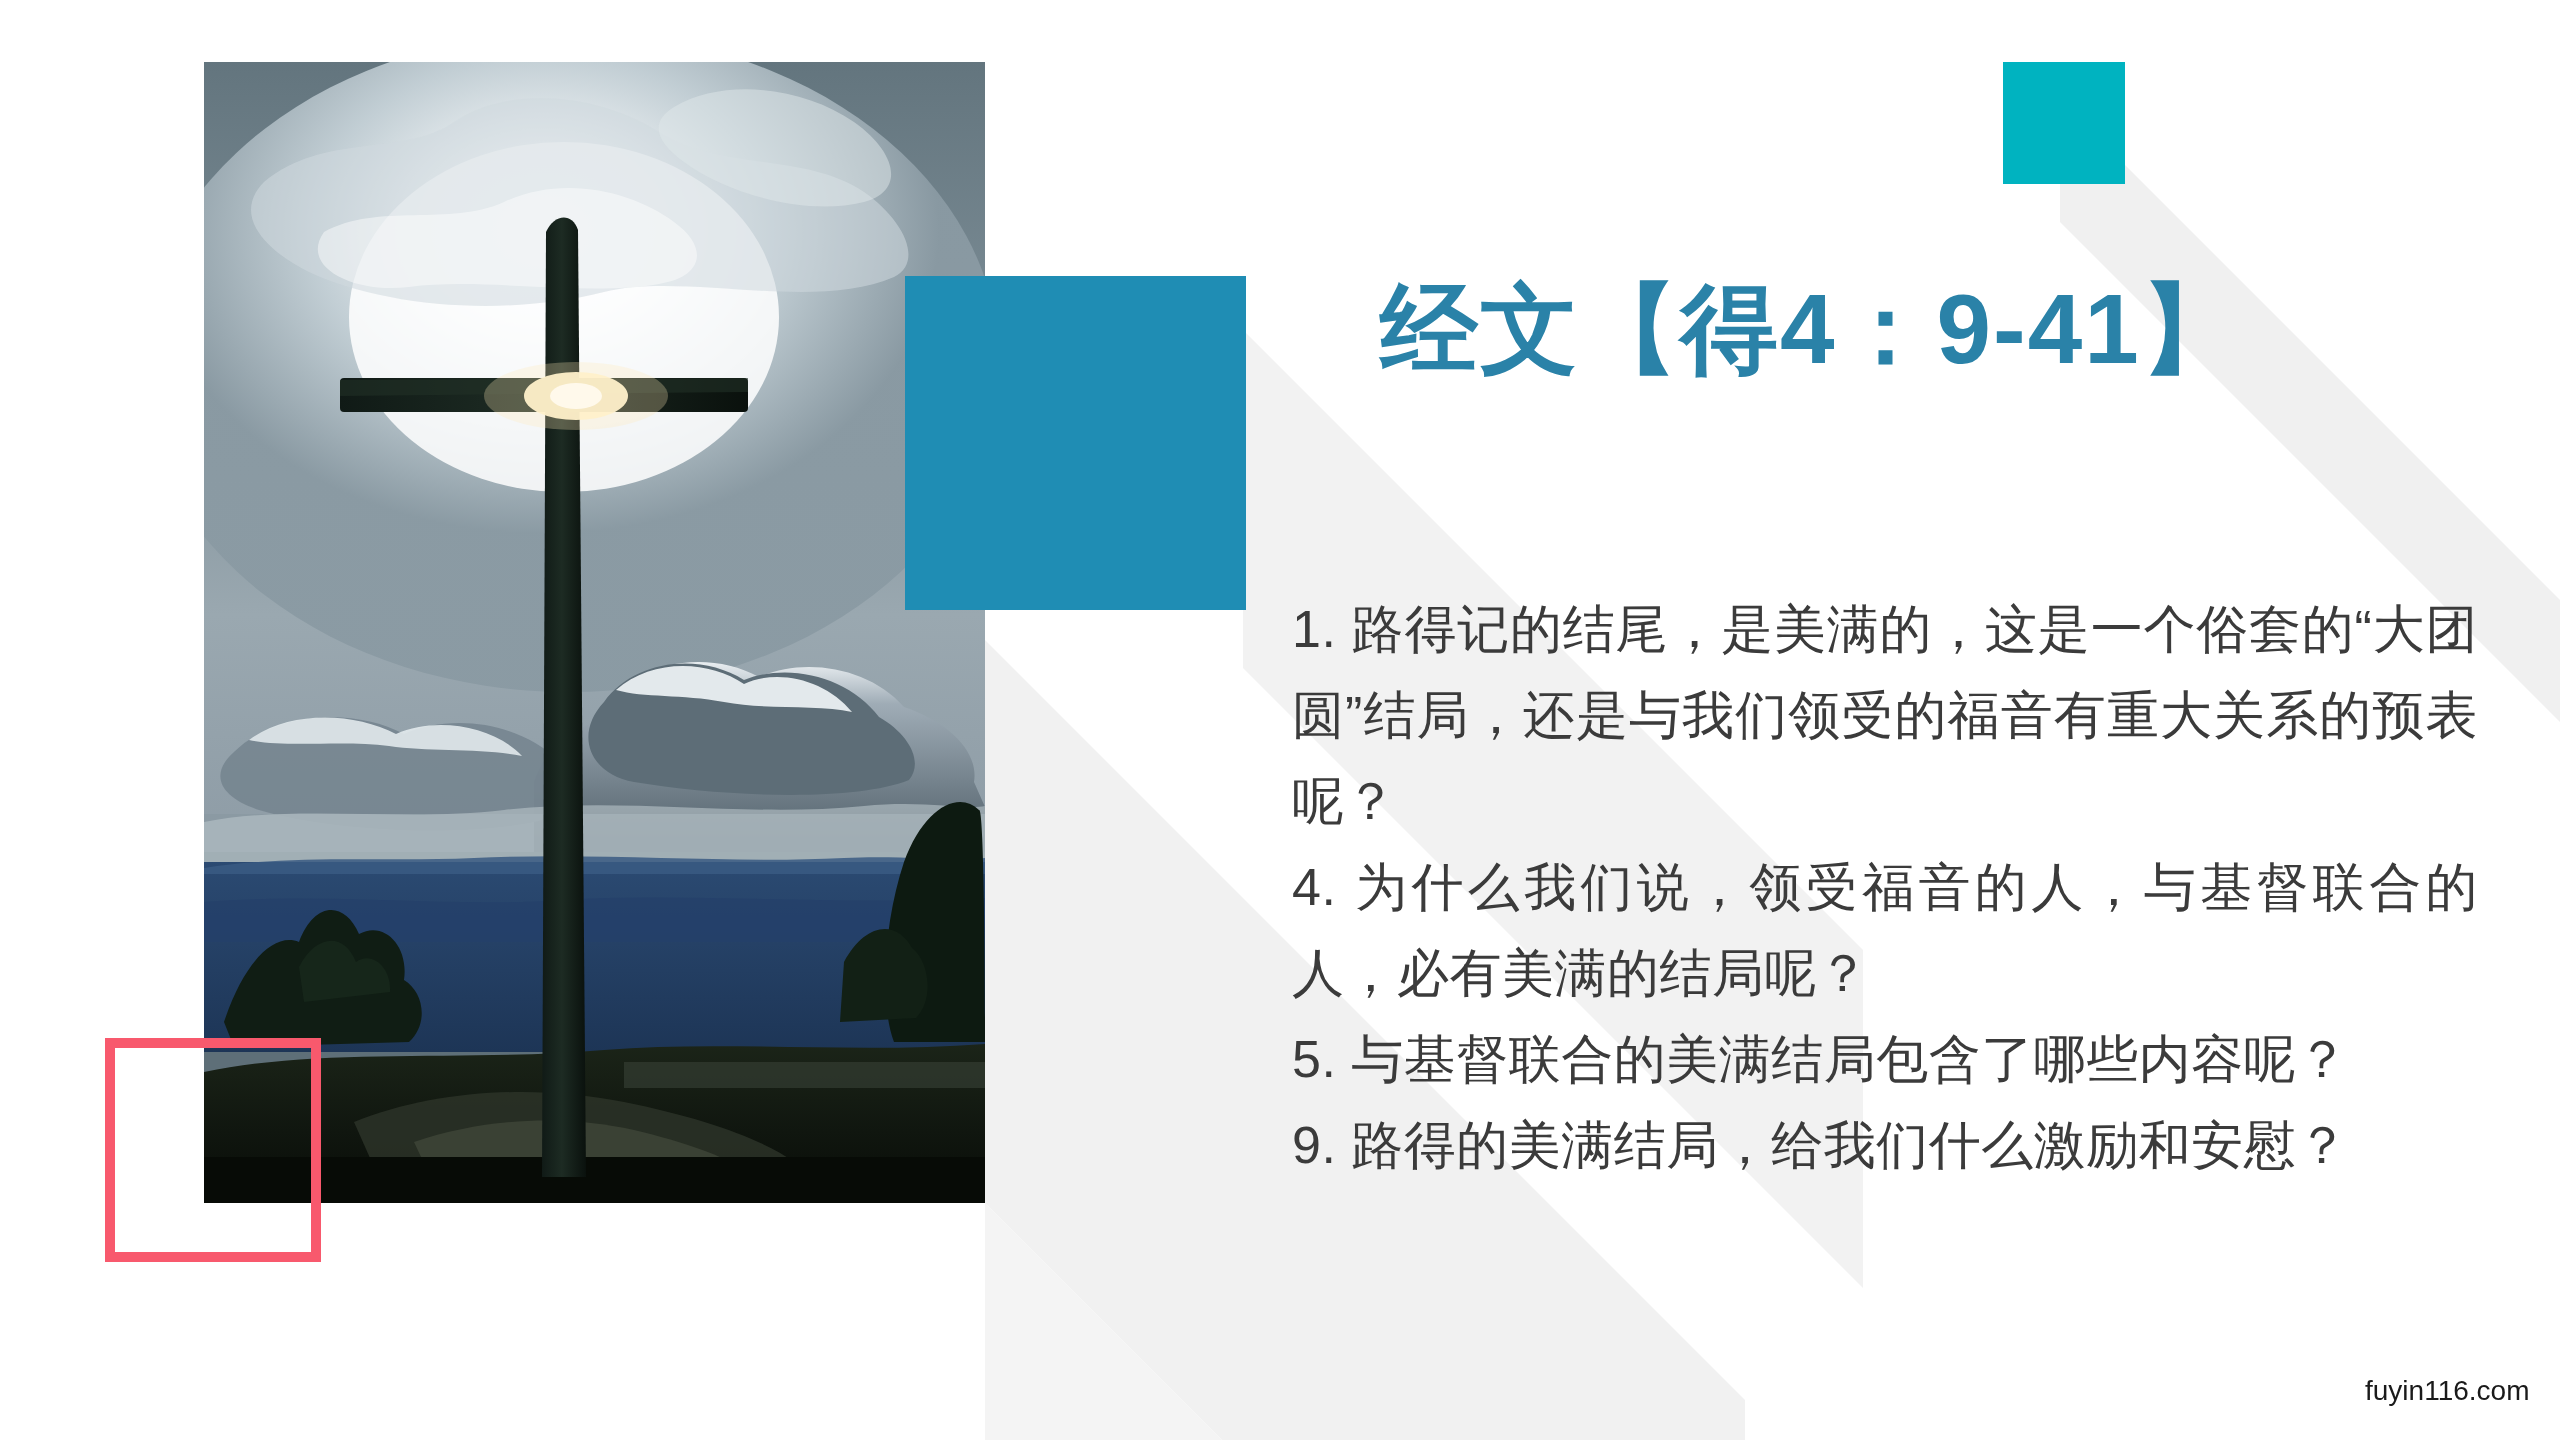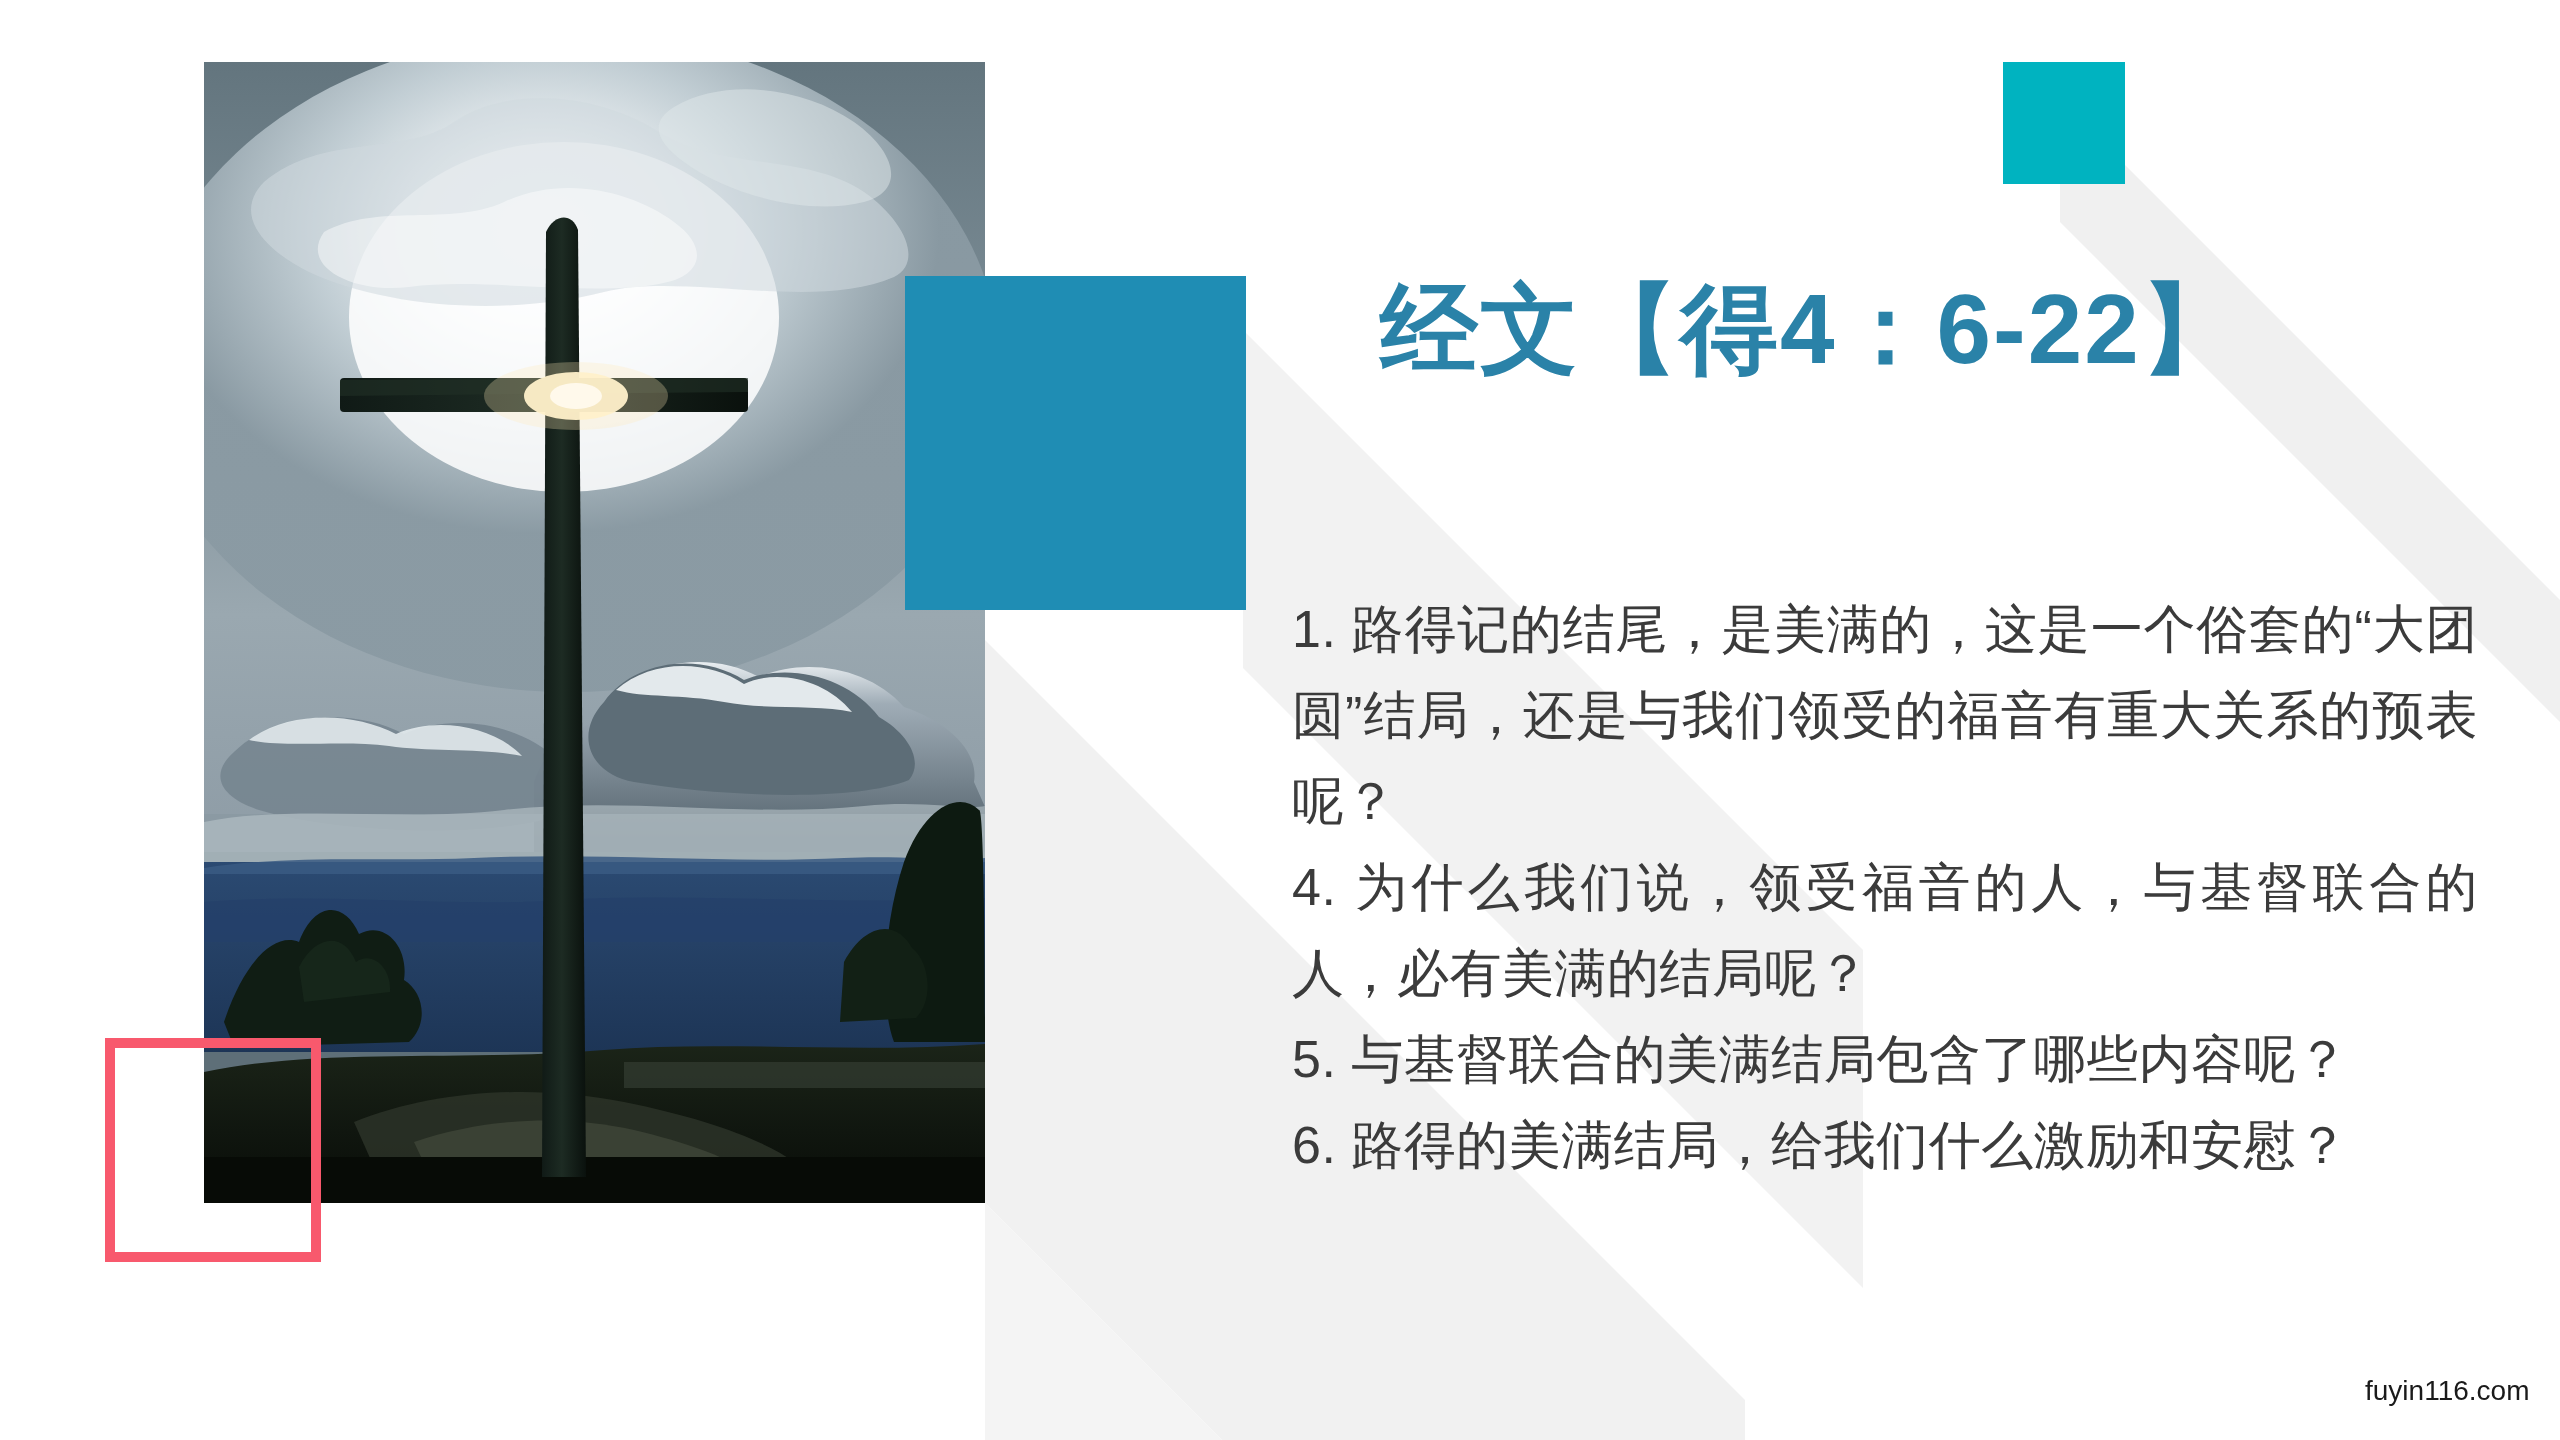"经文【得4：6-22】" div { text: 6-22 -> 9-41 }
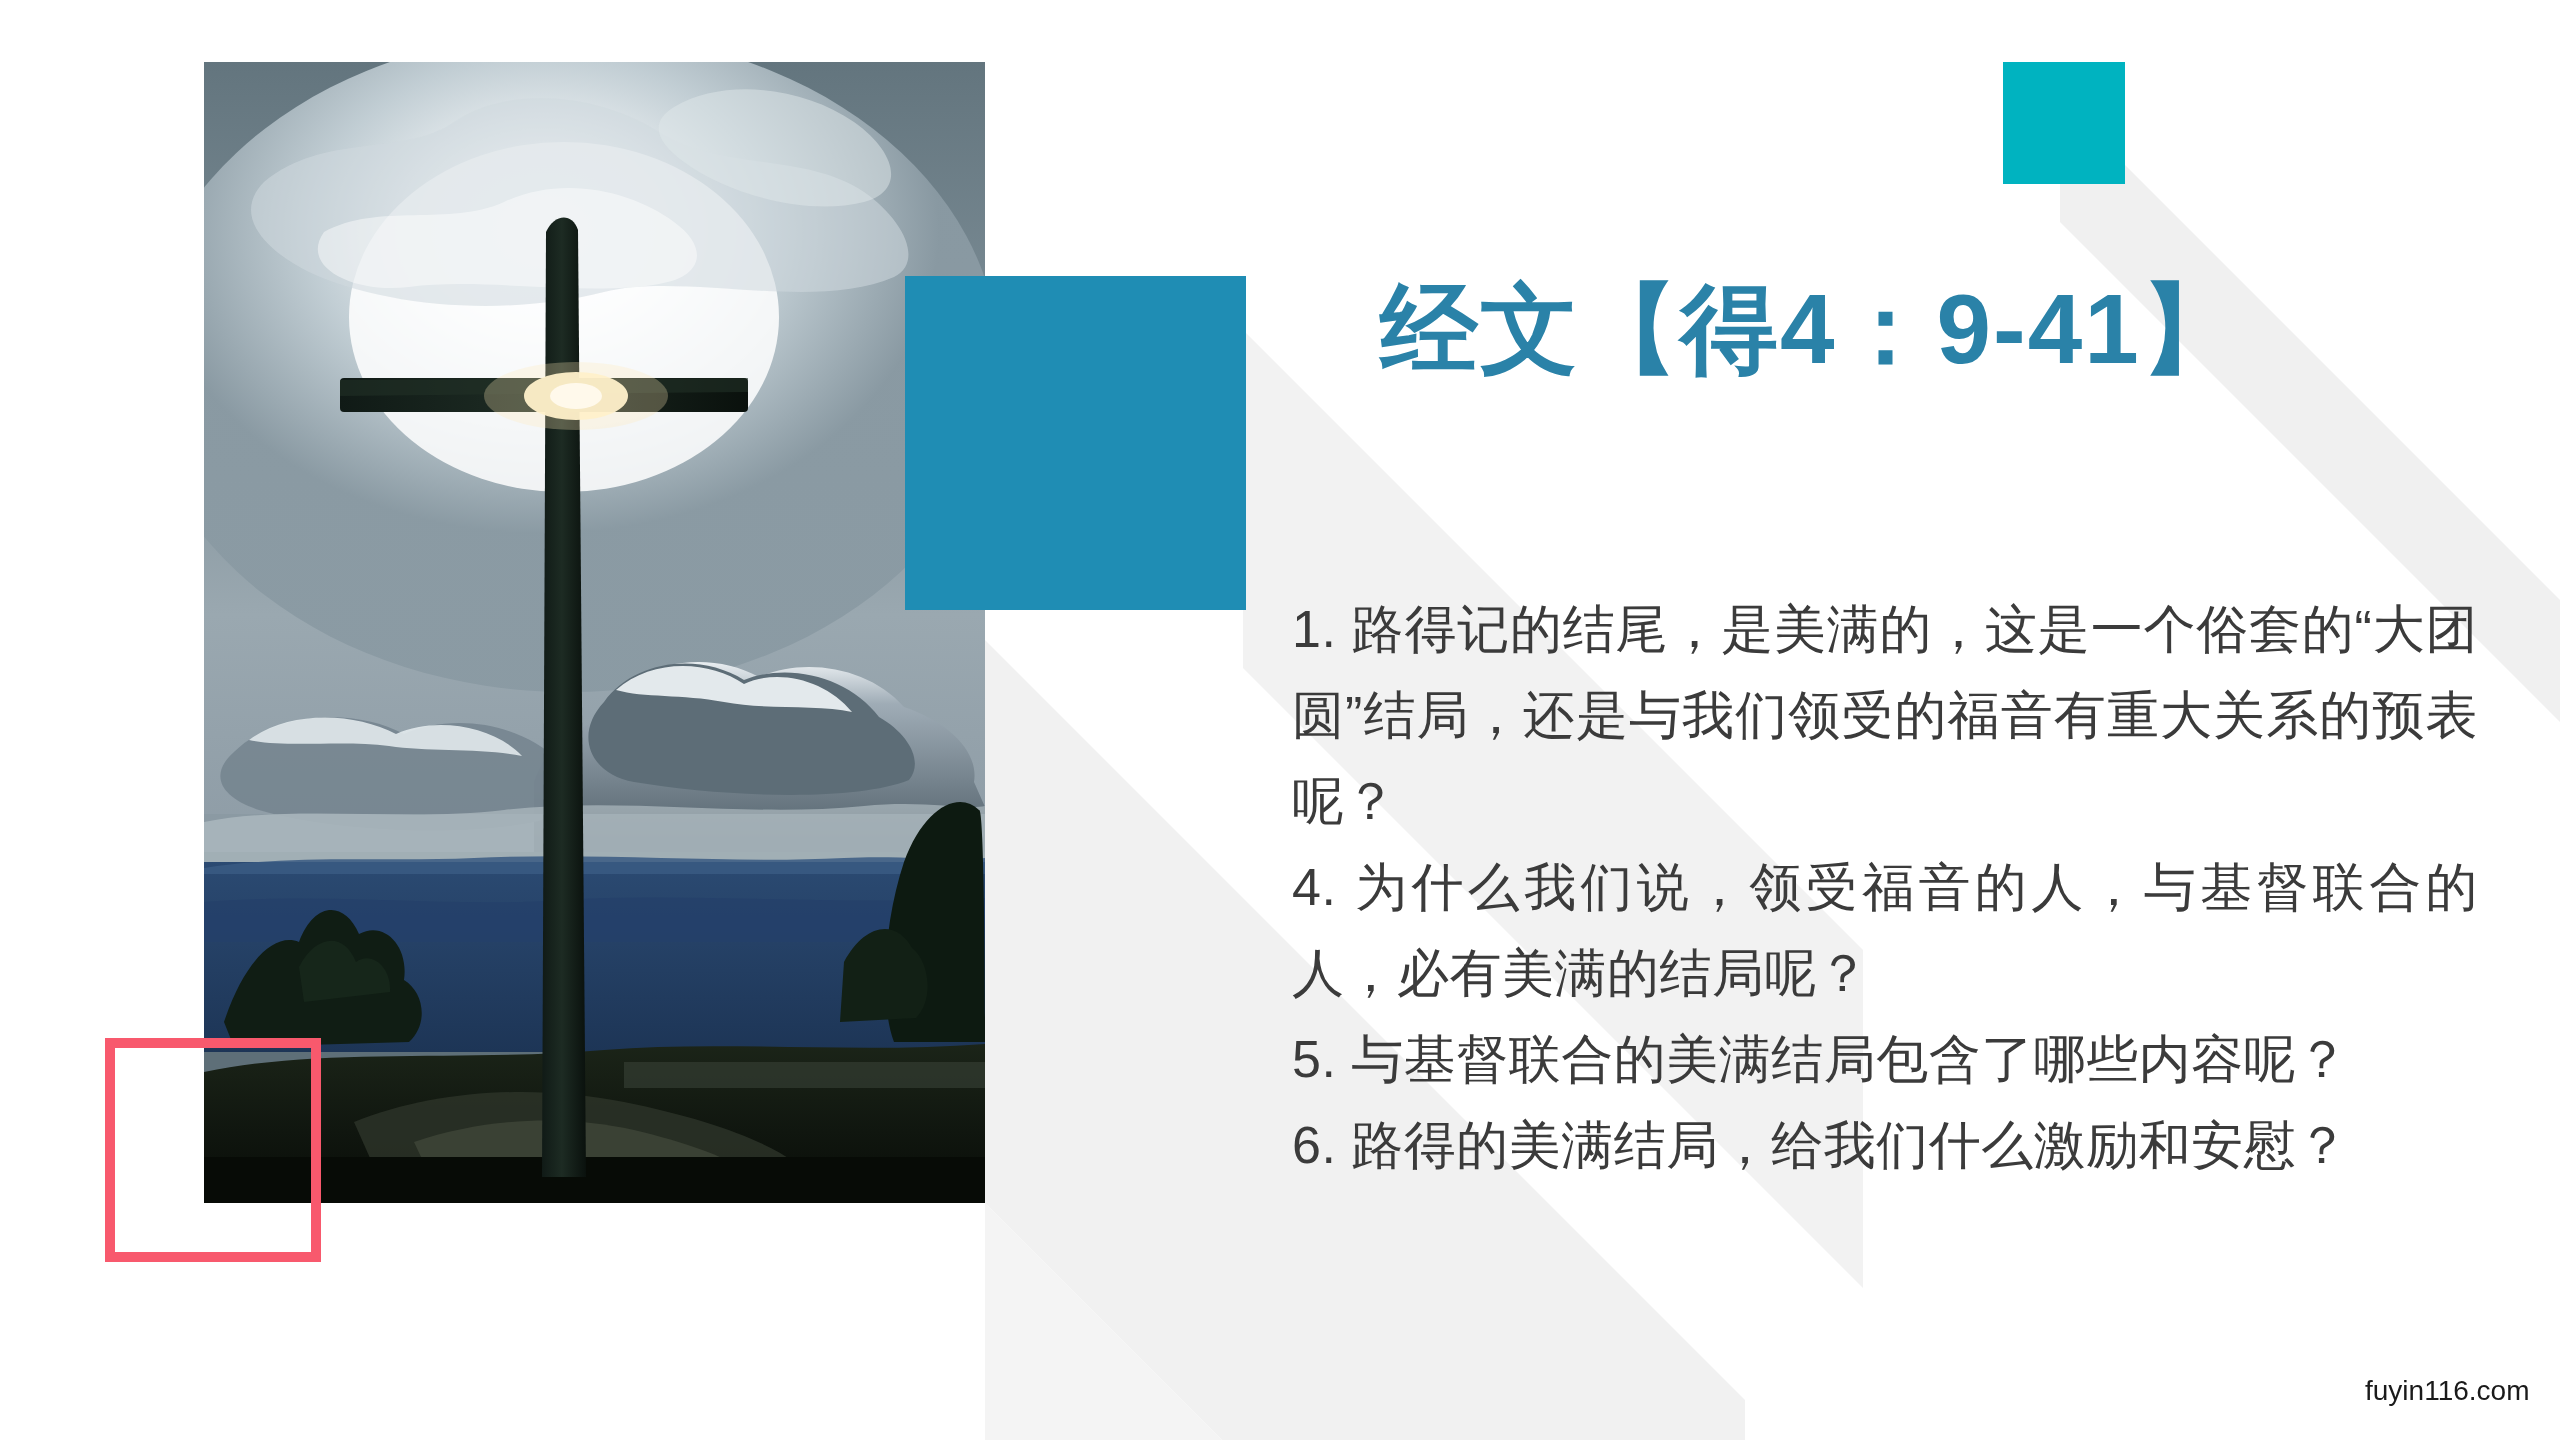"6. 路得的美满结局，给我们什么激励和安慰？" p { text: 6 -> 9 }
